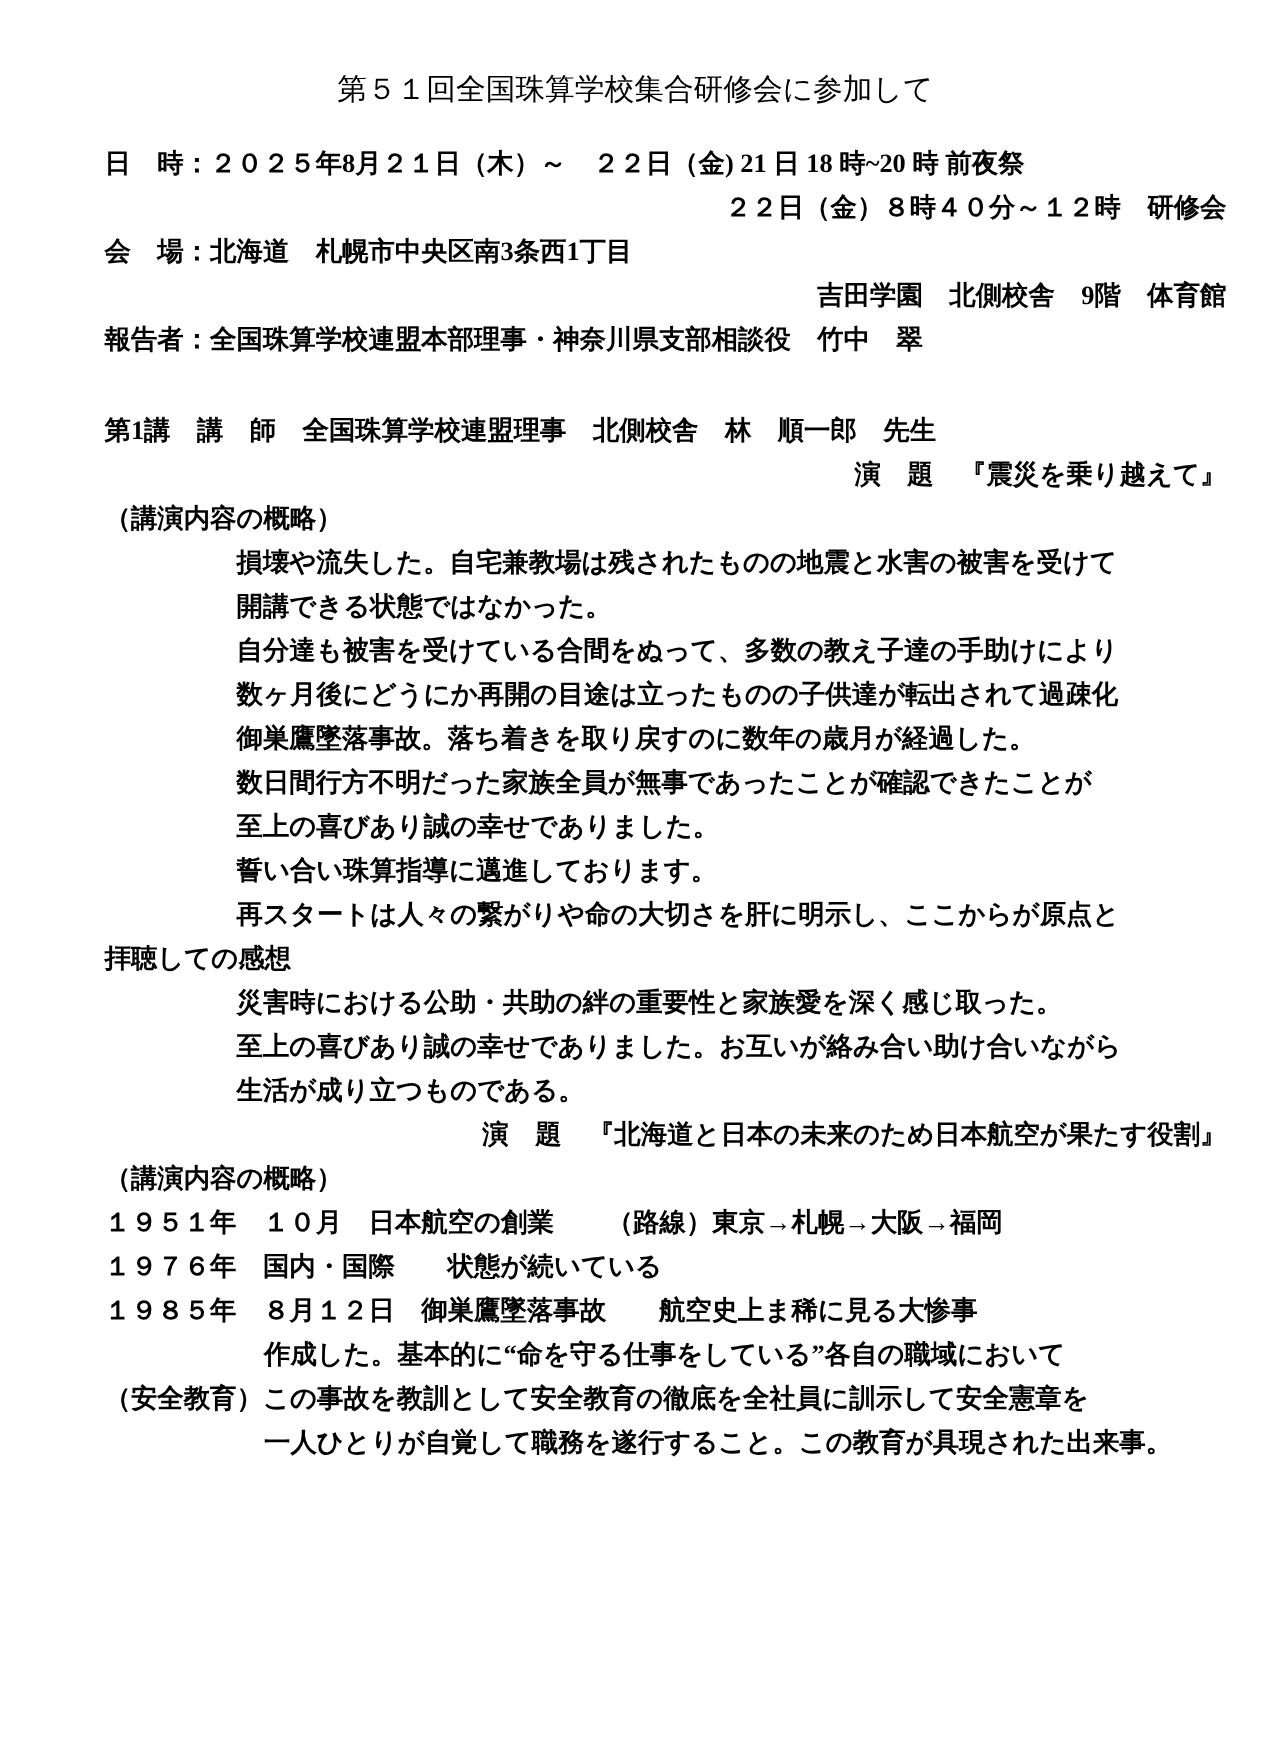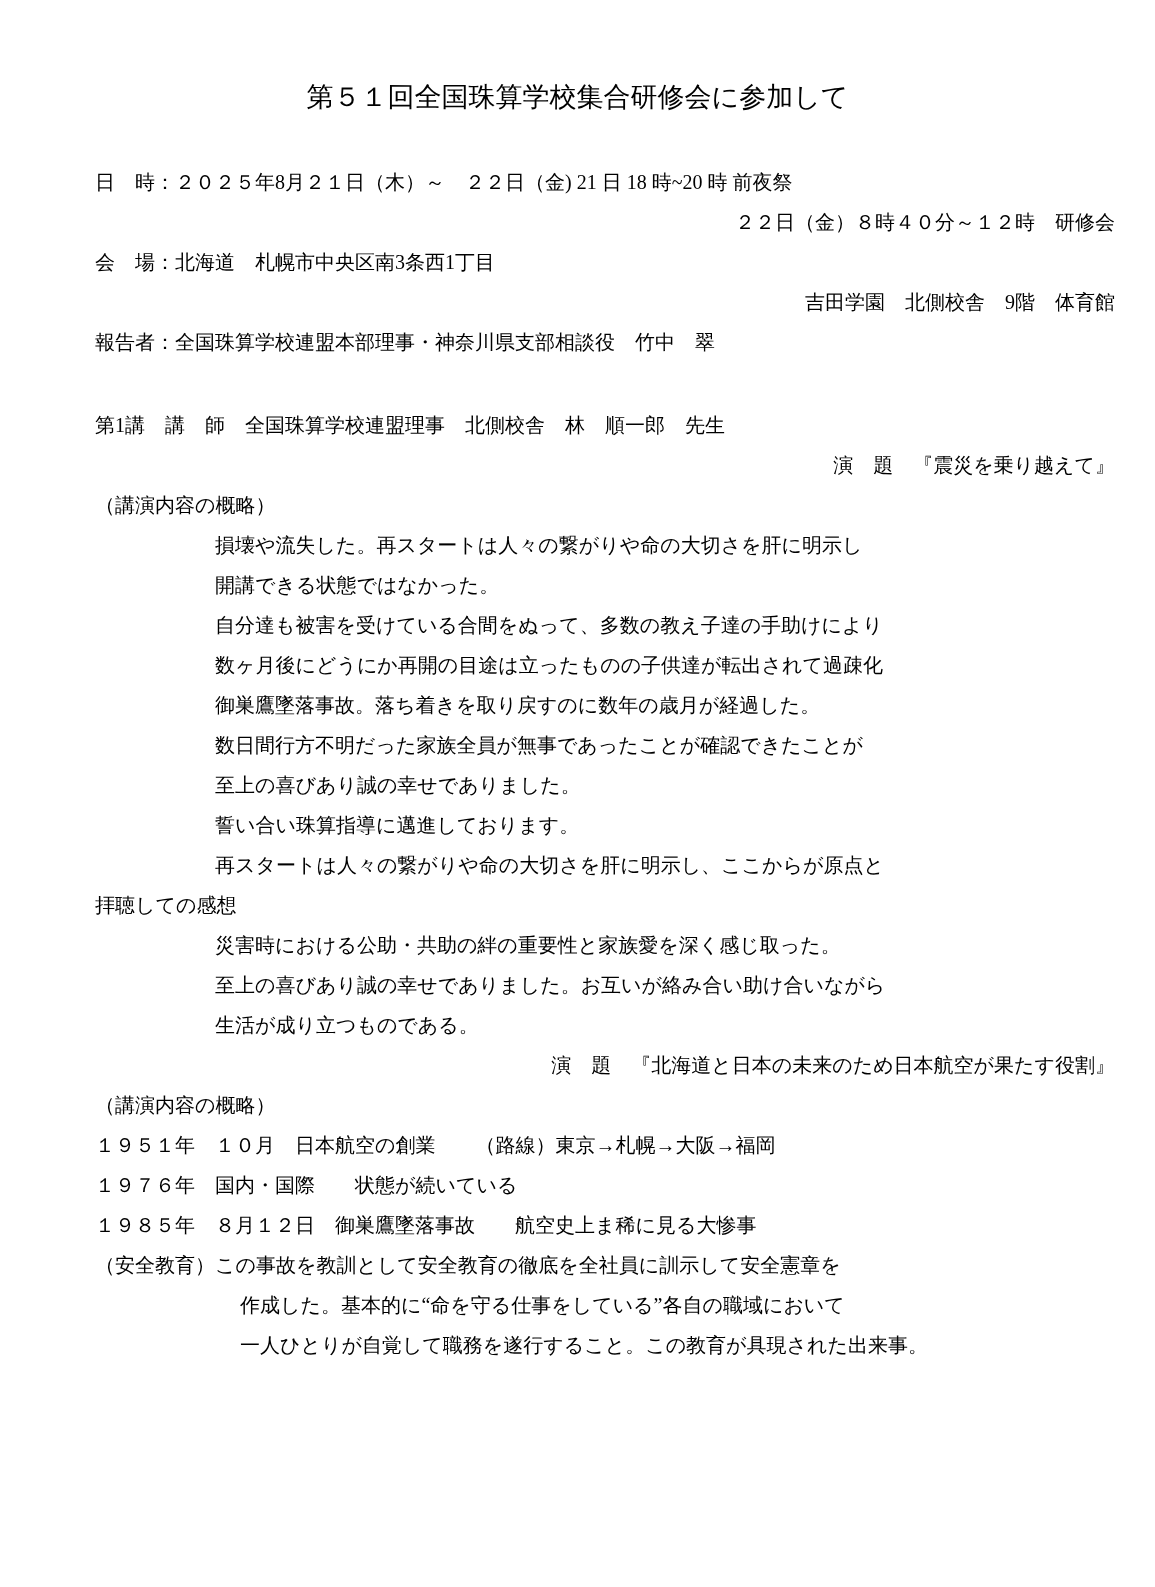"第５１回全国珠算学校集合研修会に参加して" .title { margin: 16px -> 0 }
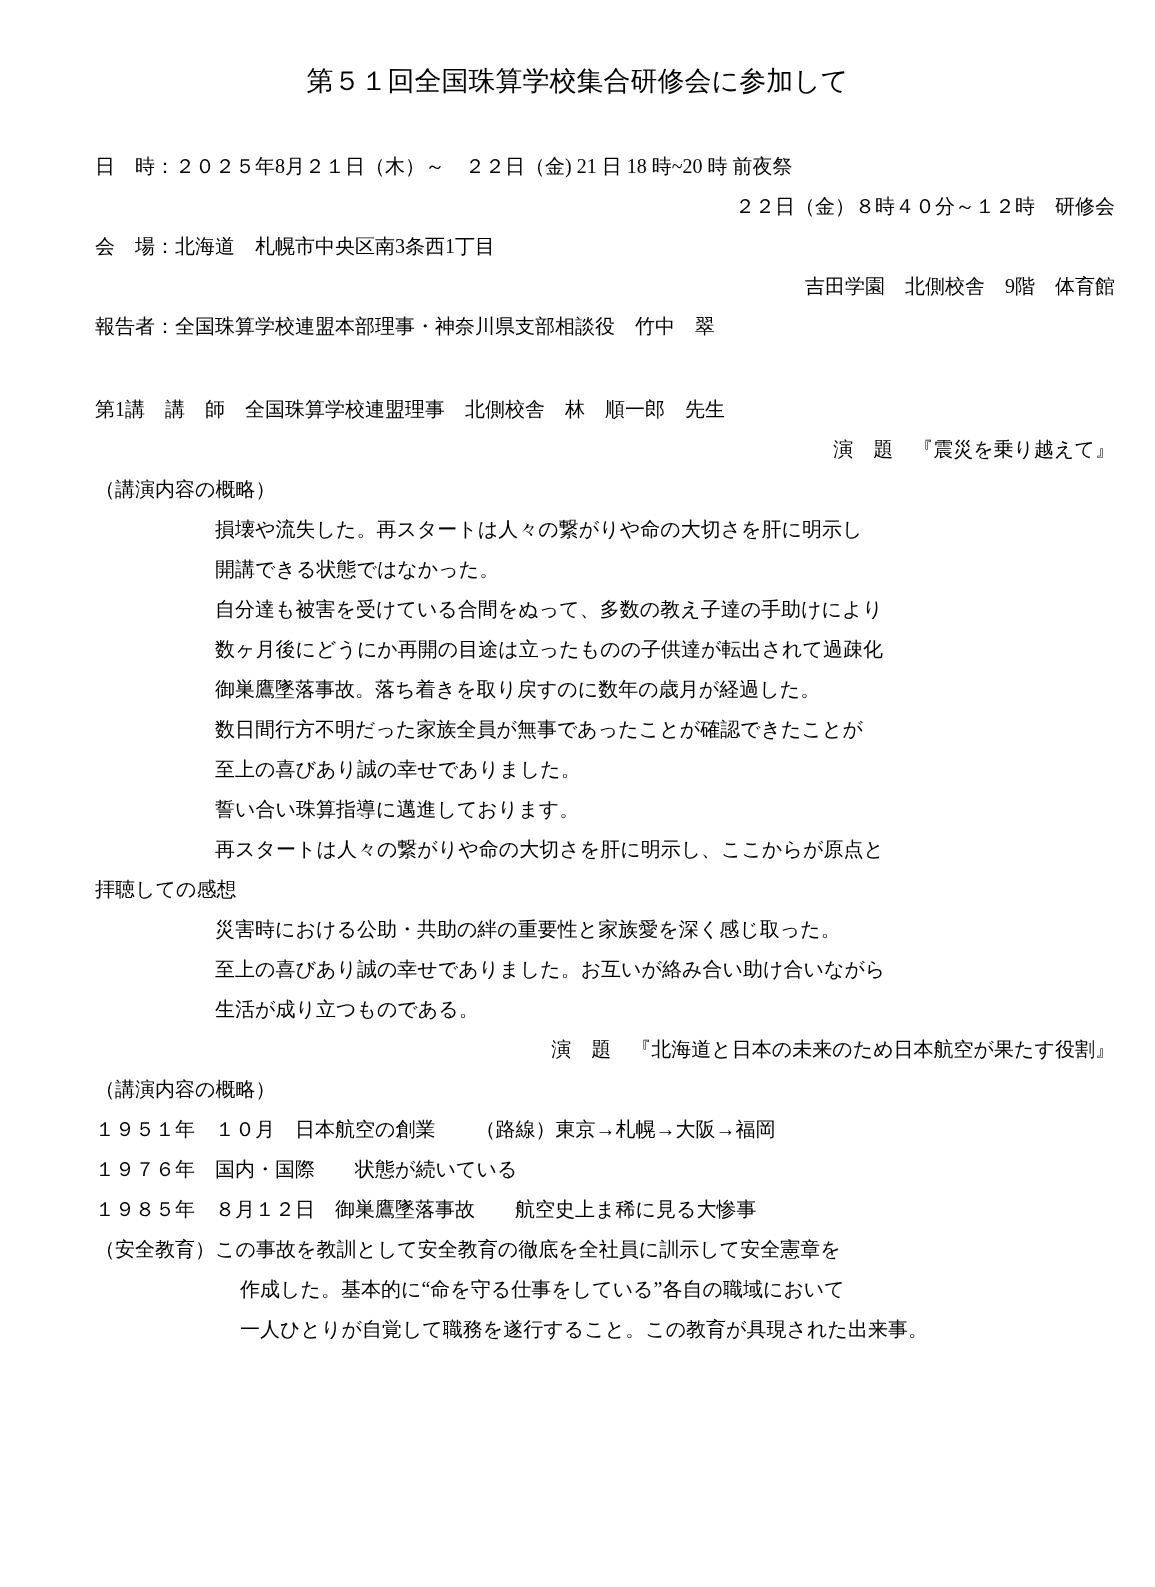"日 時：２０２５年8月２１日（木）～ ２２日（金) 21 日" .content { font-size: 20px -> 24px; font-weight: none -> bold; margin-top: 46px -> 29px }
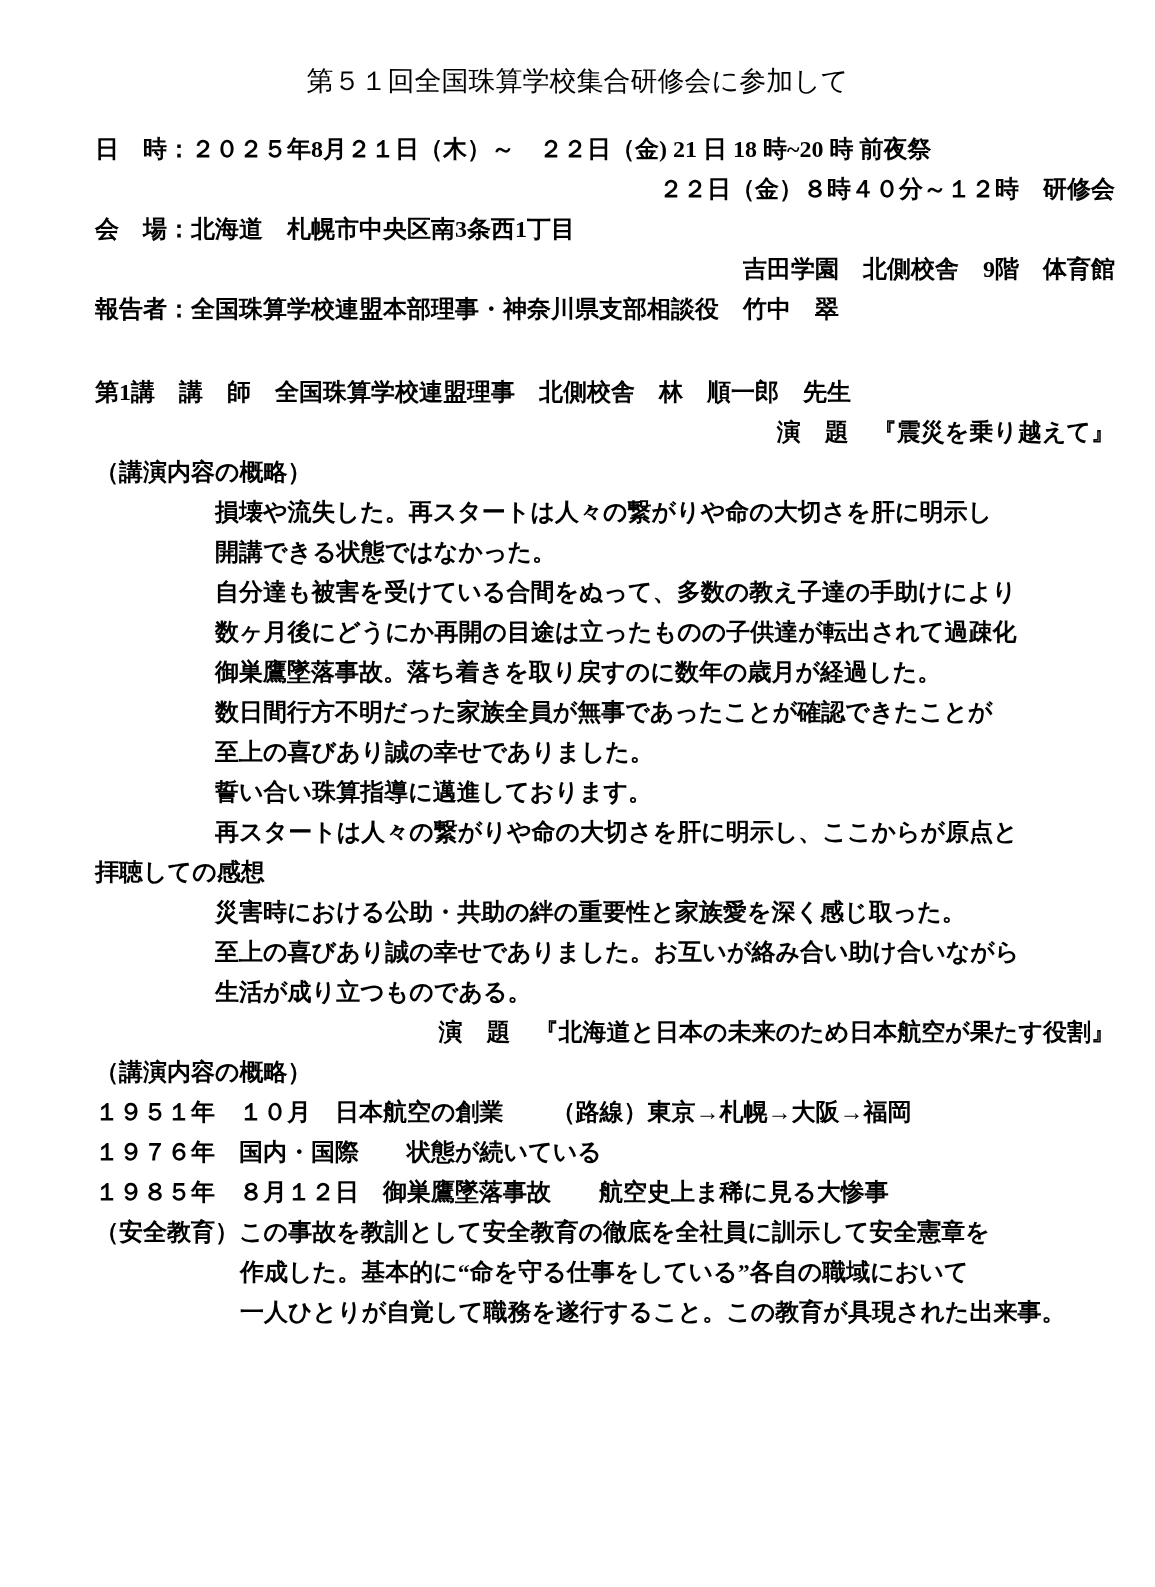"損壊や流失した。再スタートは人々の繋がりや命の大切さを肝に明示し" div.line { text: 再スタートは人々の繋がりや命の大切さを肝に明示し -> 自宅兼教場は残されたものの地震と水害の被害を受けて }
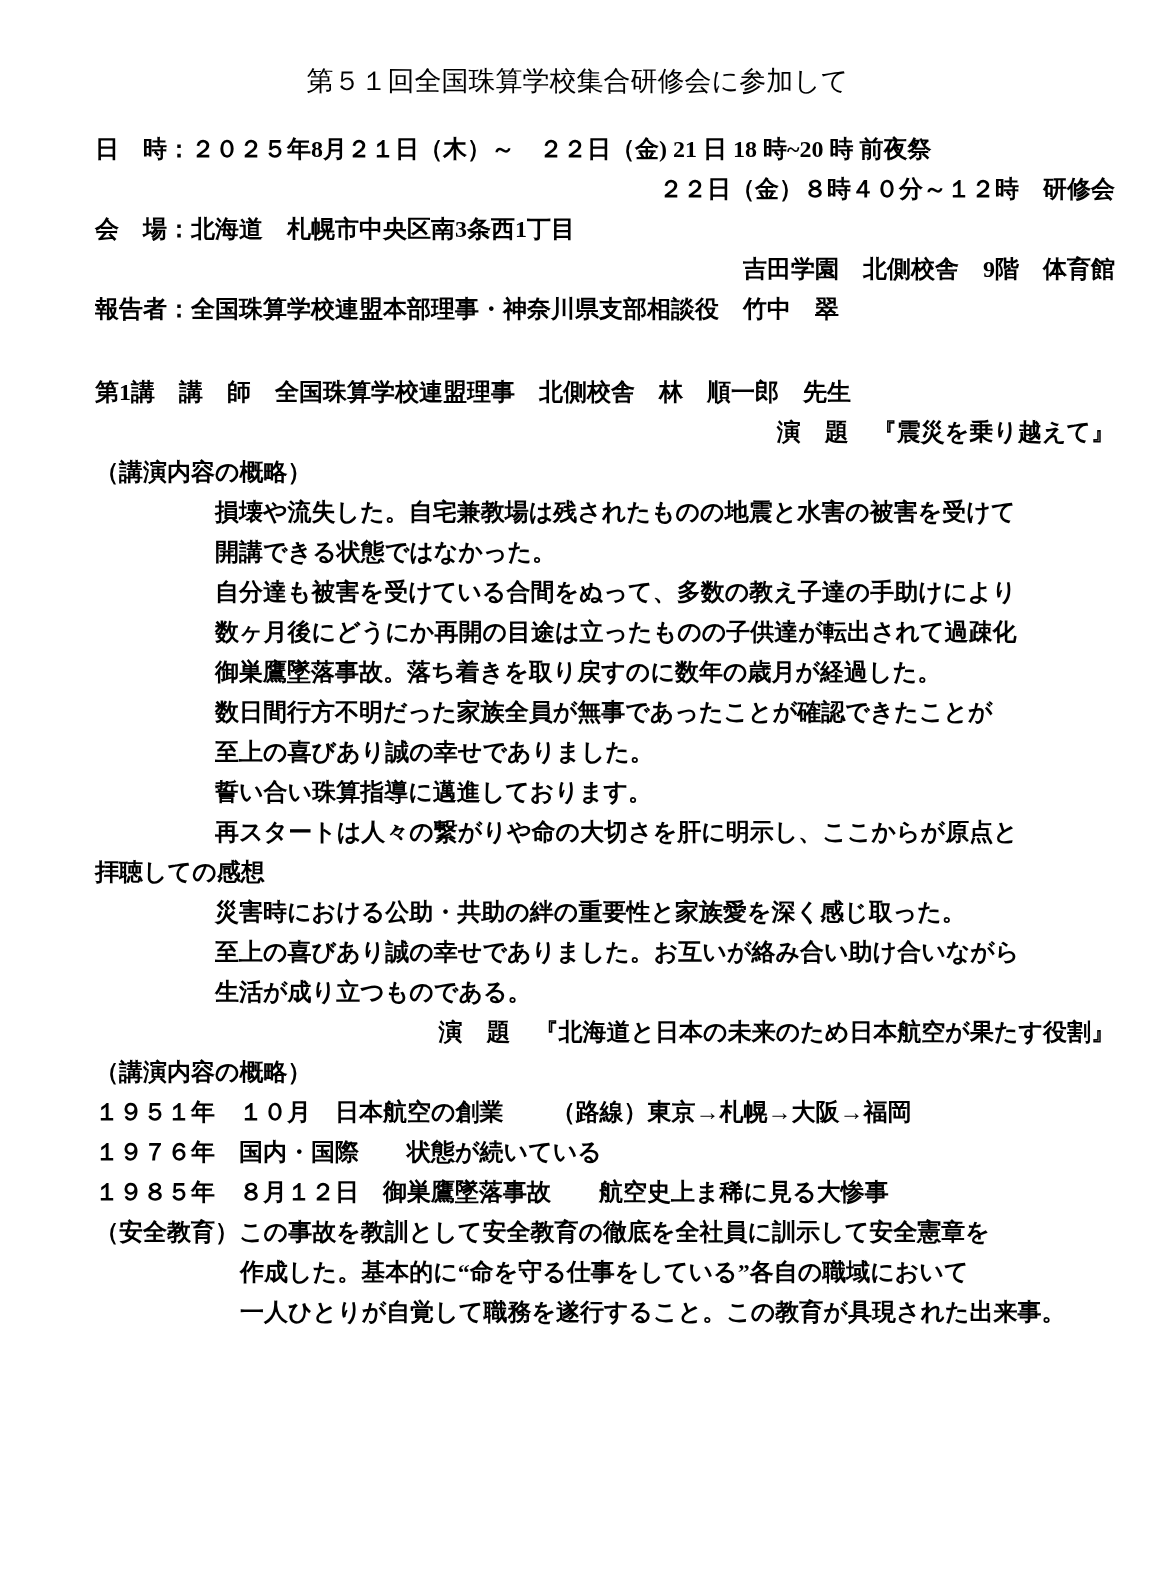"（安全教育）この事故を教訓として安全教育の徹底を全社員に訓示して安全憲章を" div.line { order: before "作成した。基本的に“命を守る仕事をしている”各自の職域において" -> after "作成した。基本的に“命を守る仕事をしている”各自の職域において" }
